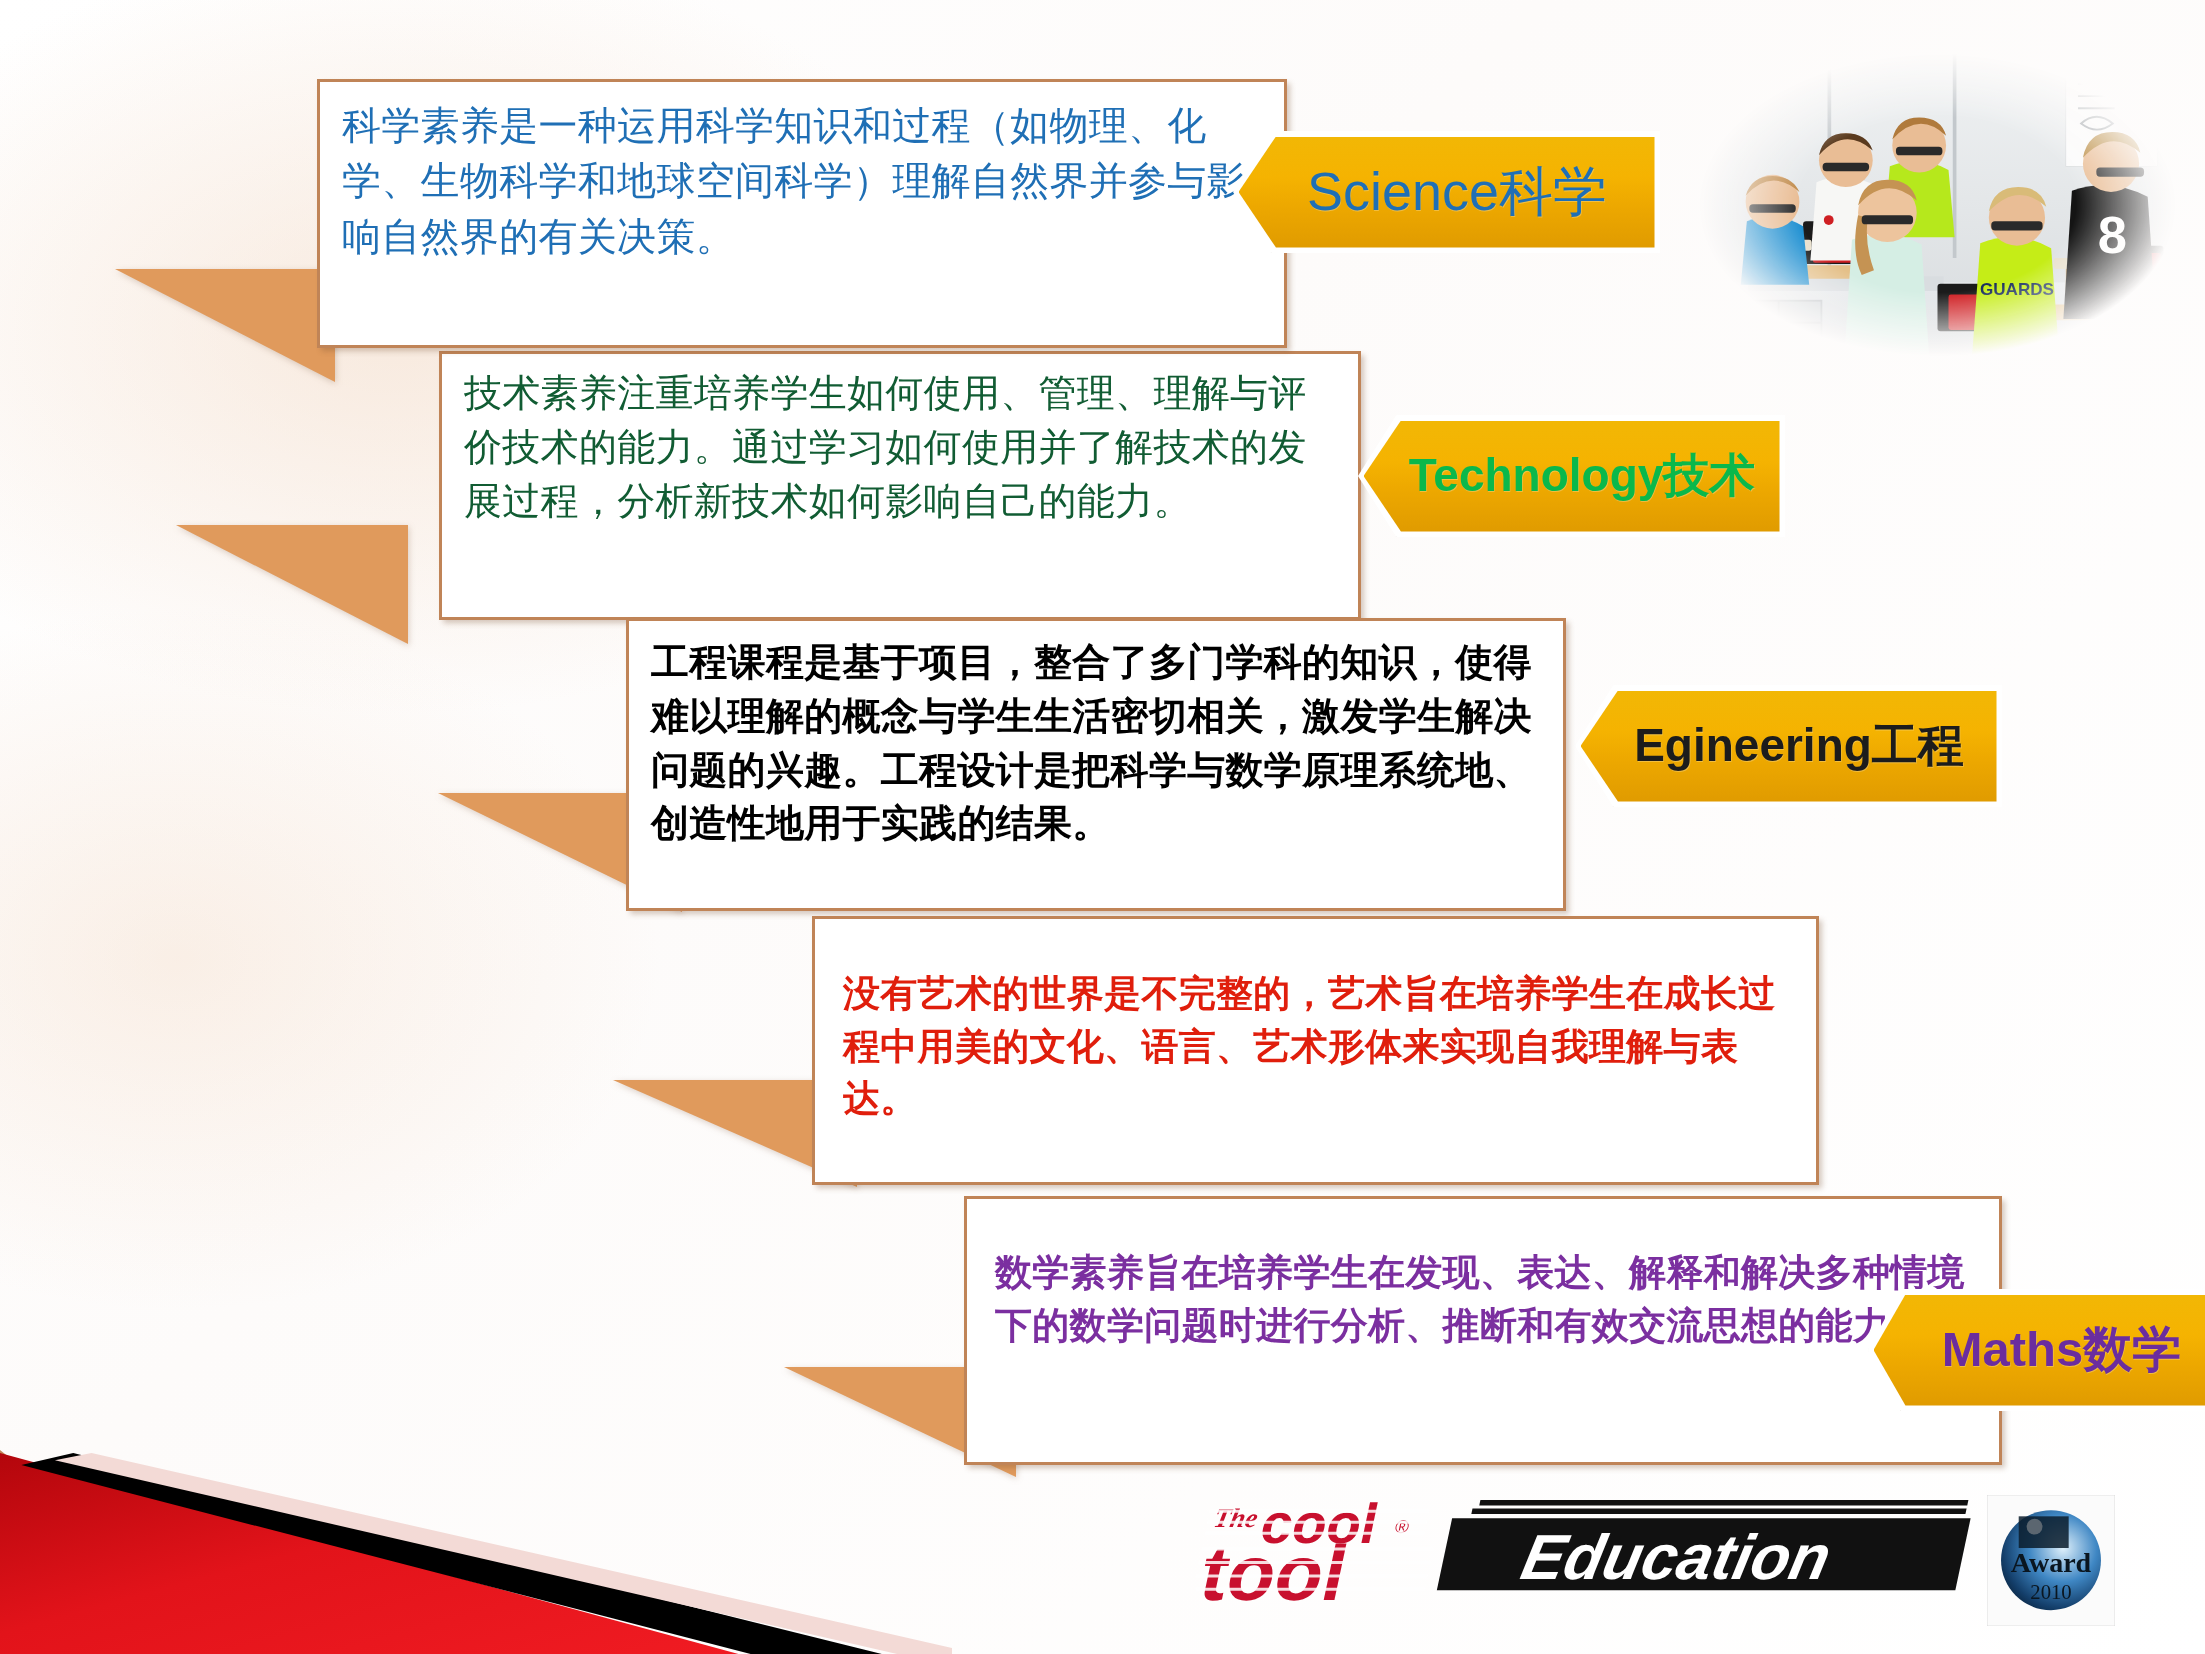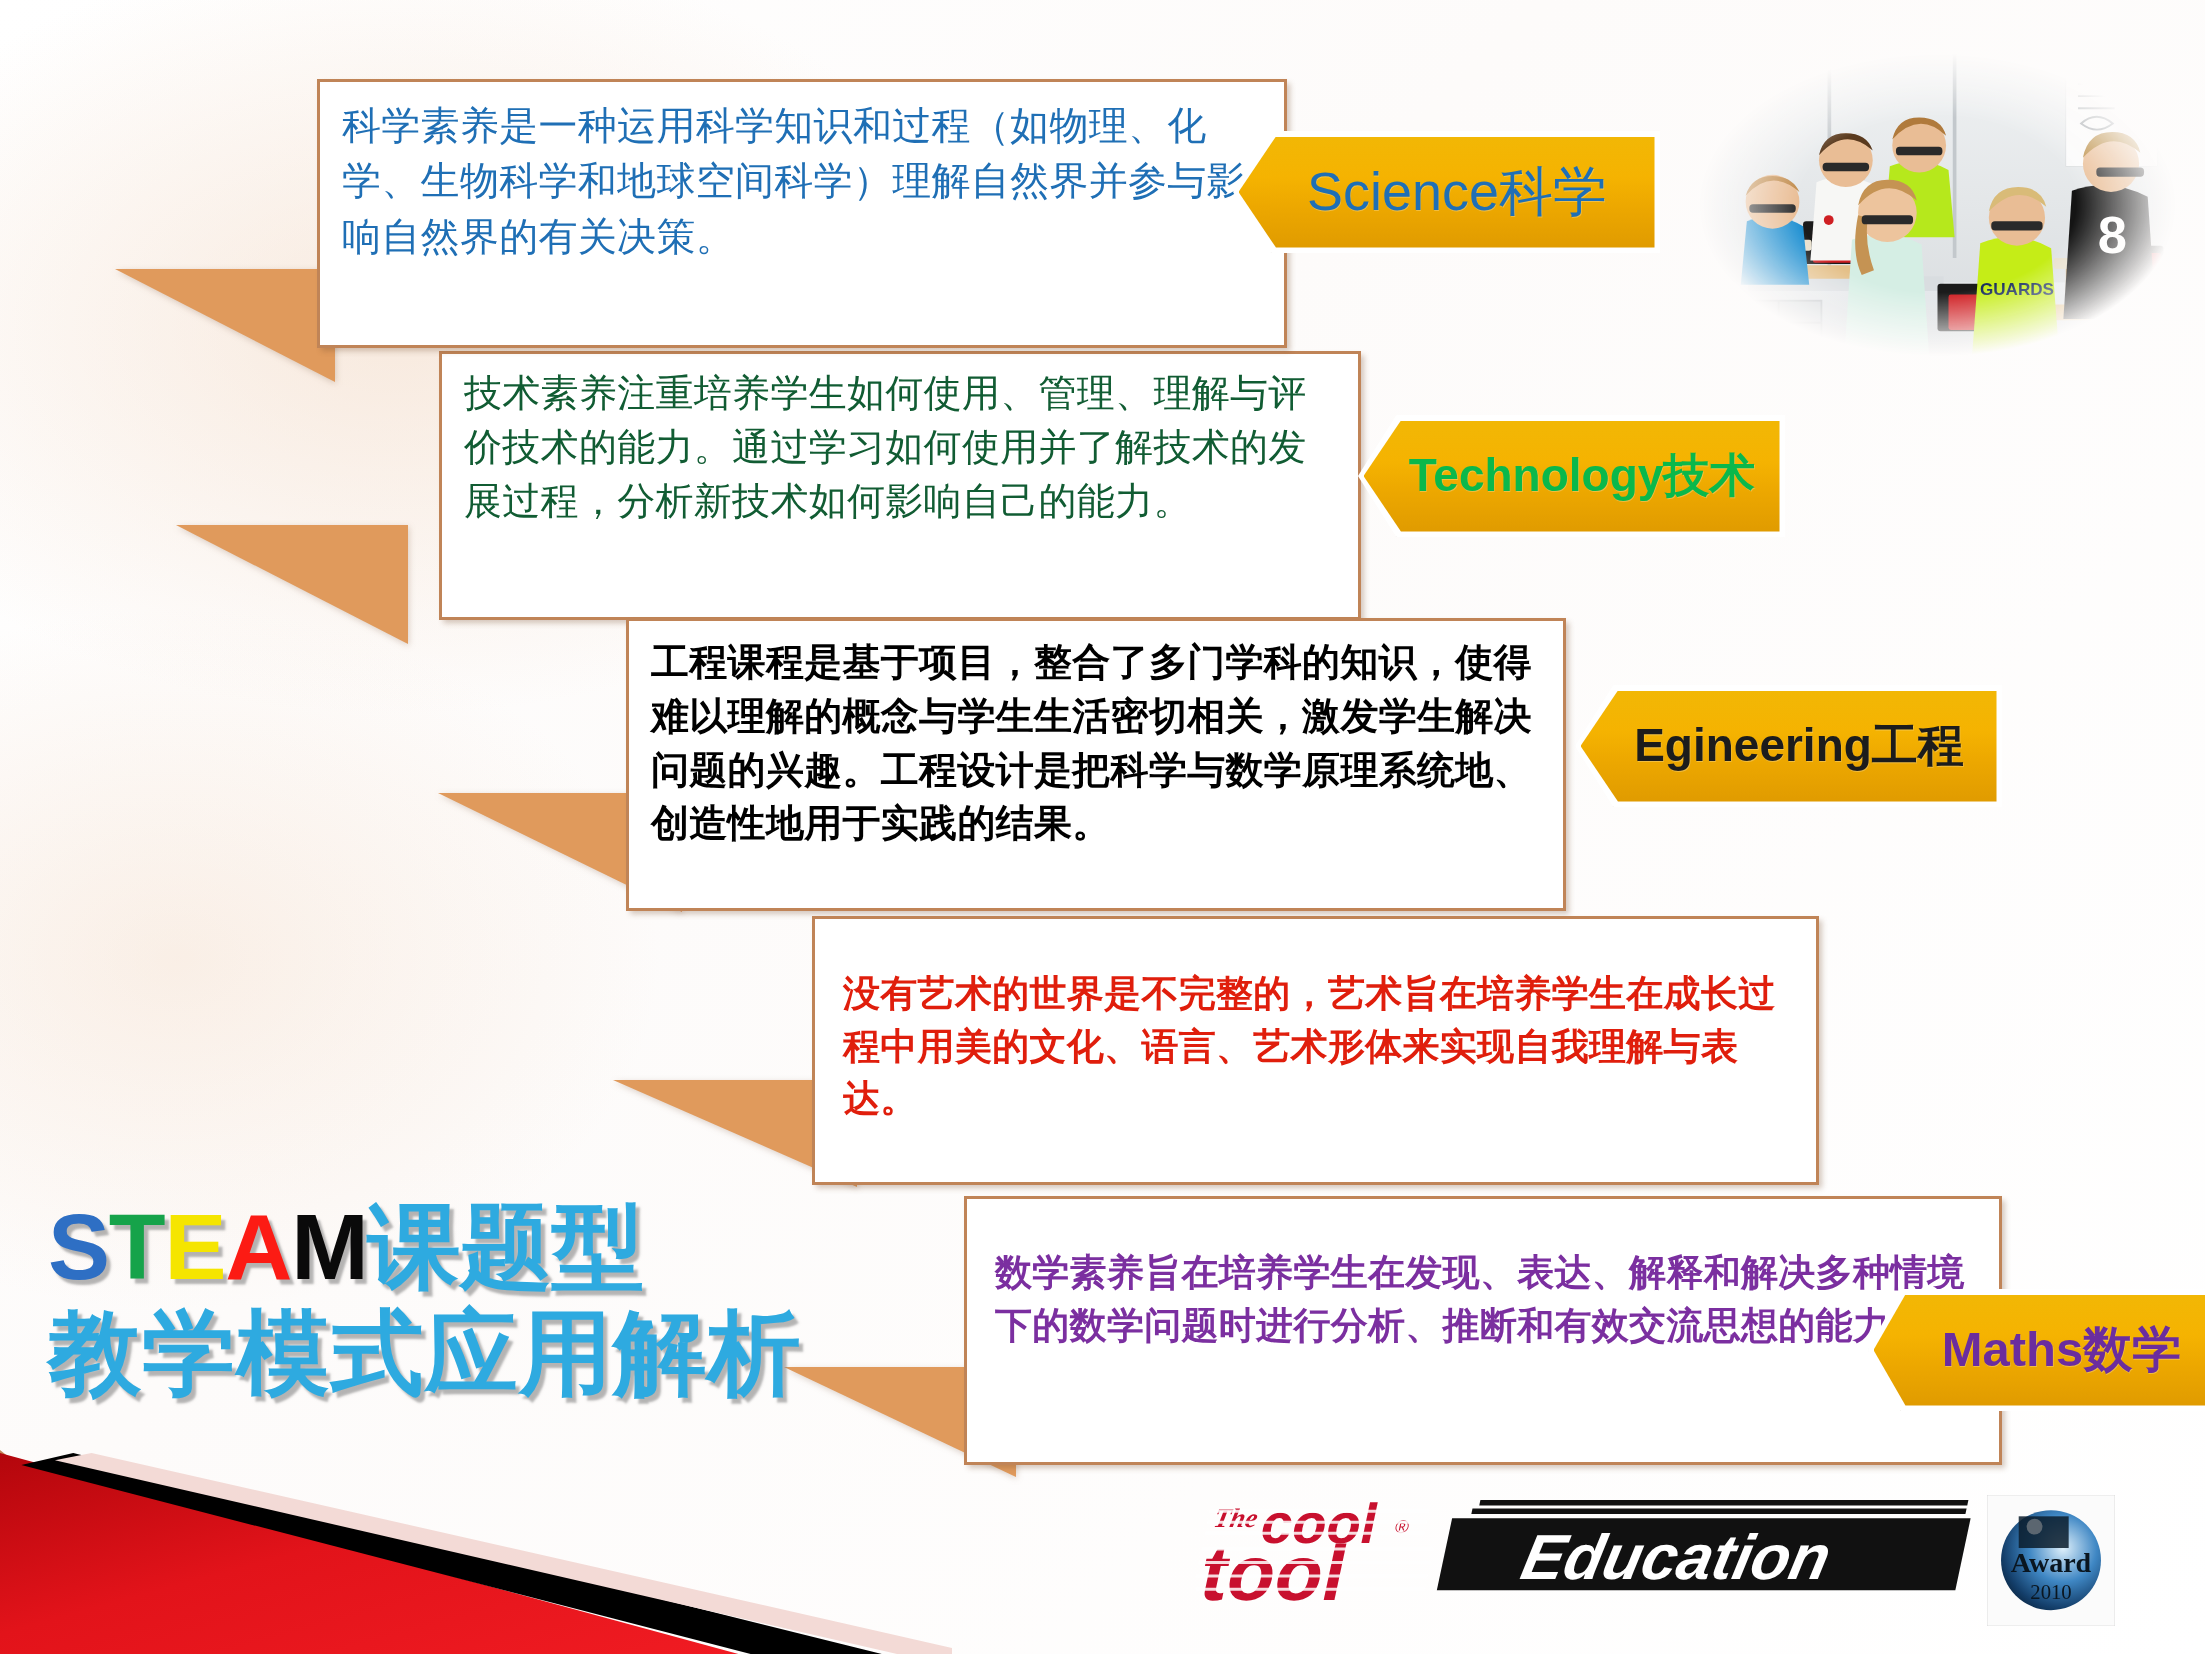"STEAM课题型" div { html: <div> <div> <span>S</span><span>T</span><span>E</span><span>A</span><span>M</span><span>课题型</span> </div> <div>教学模式应用解析</div> </div> -> none }
